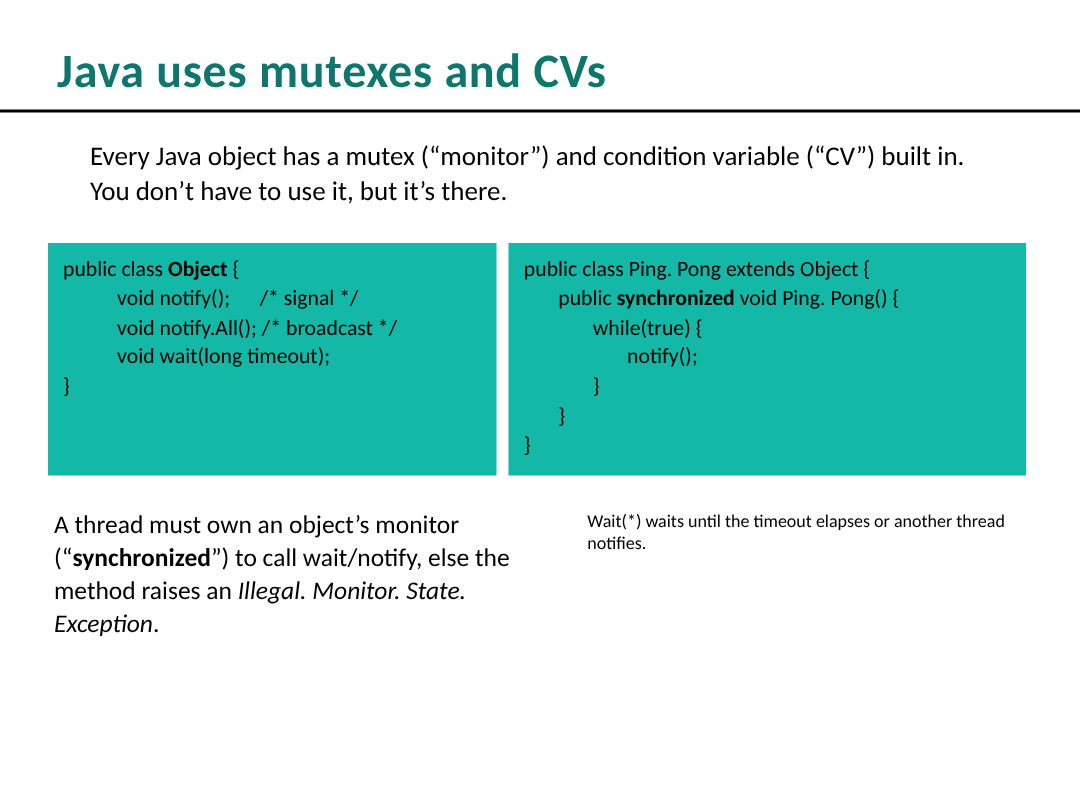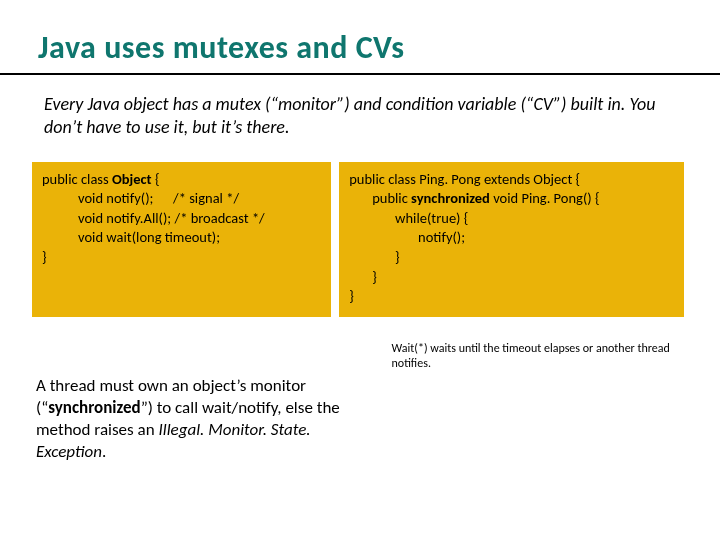"Every Java object has a" .intro { font-style: italic -> none; padding: 0 56px 0 44px -> 0 56px 0 60px }
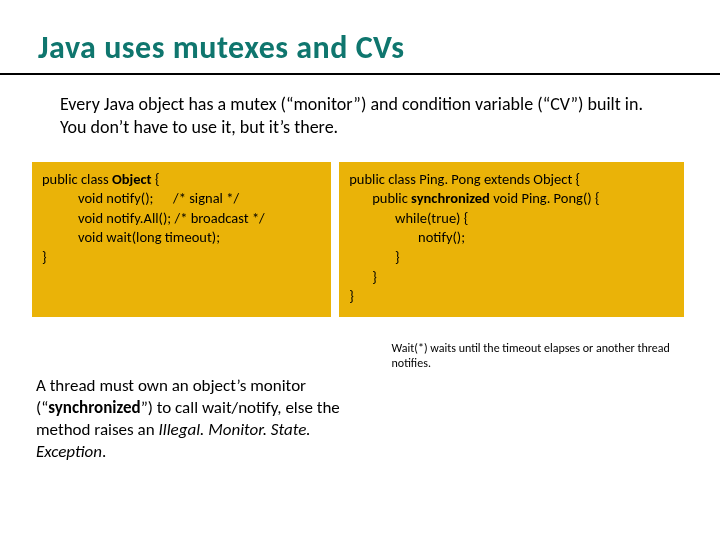"public class Object {" .code-box { background: #eab308 -> #14b8a6 }
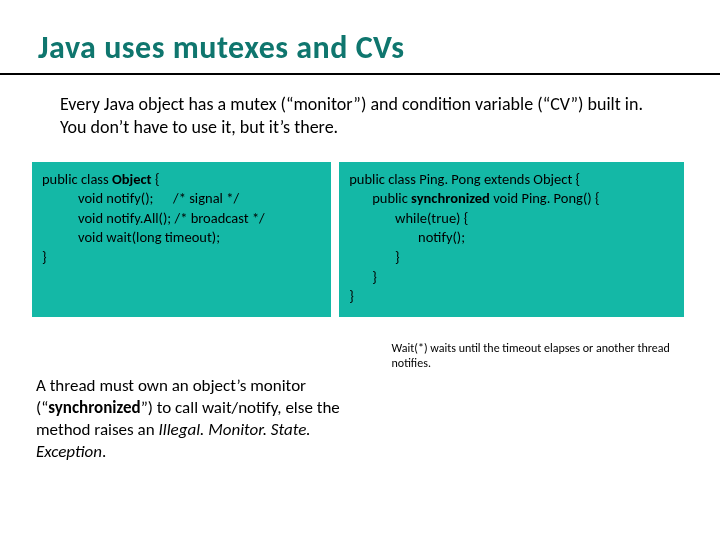"A thread must own an" .footer-left { margin-top: 36px -> none }
